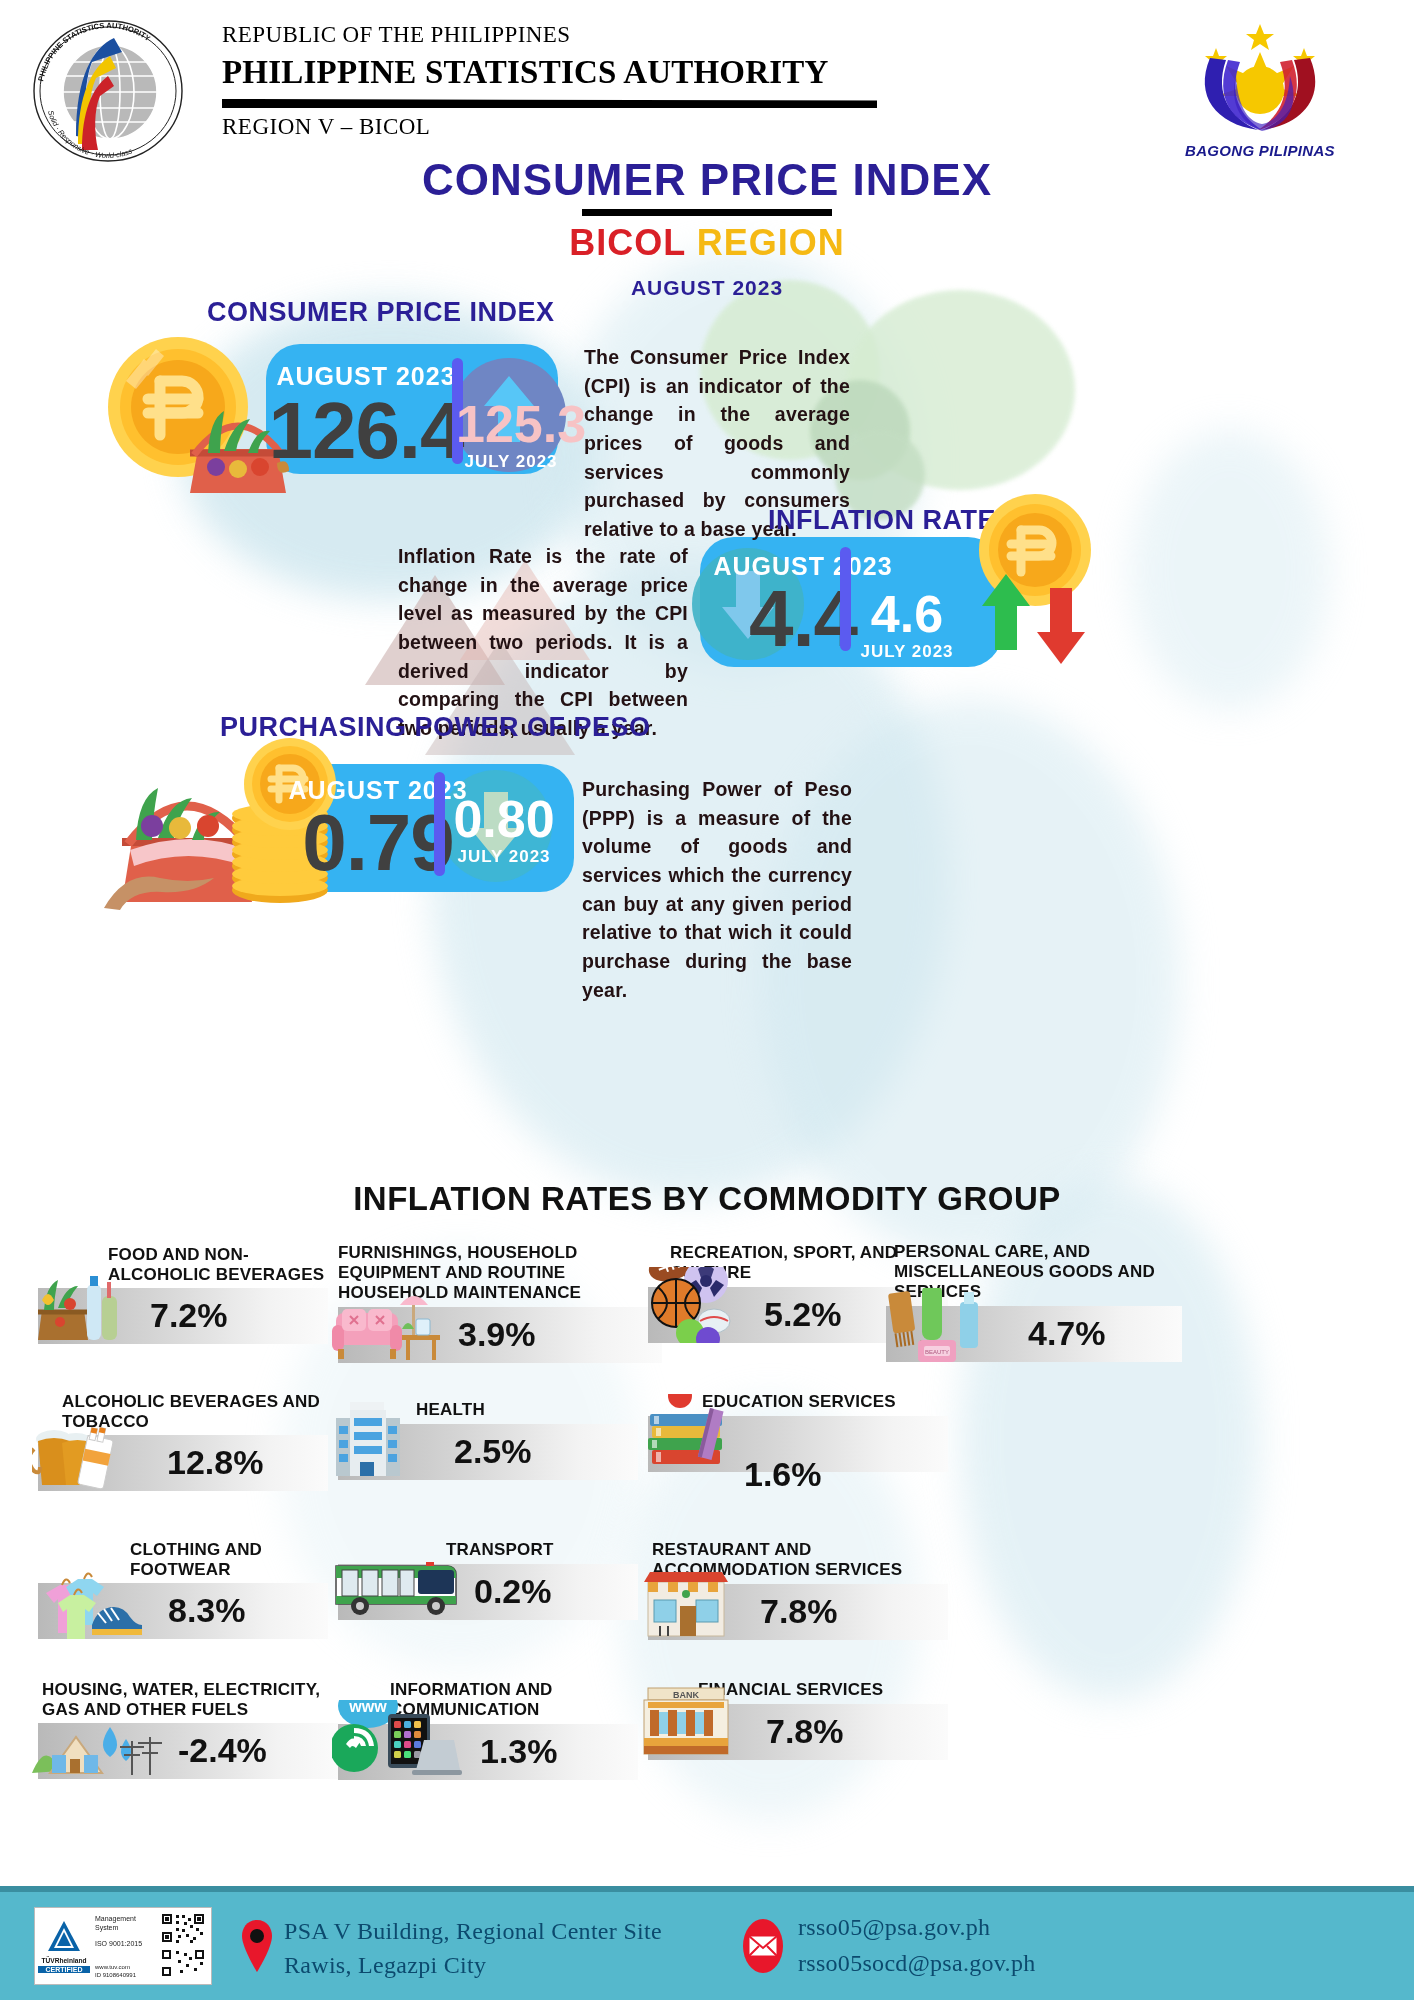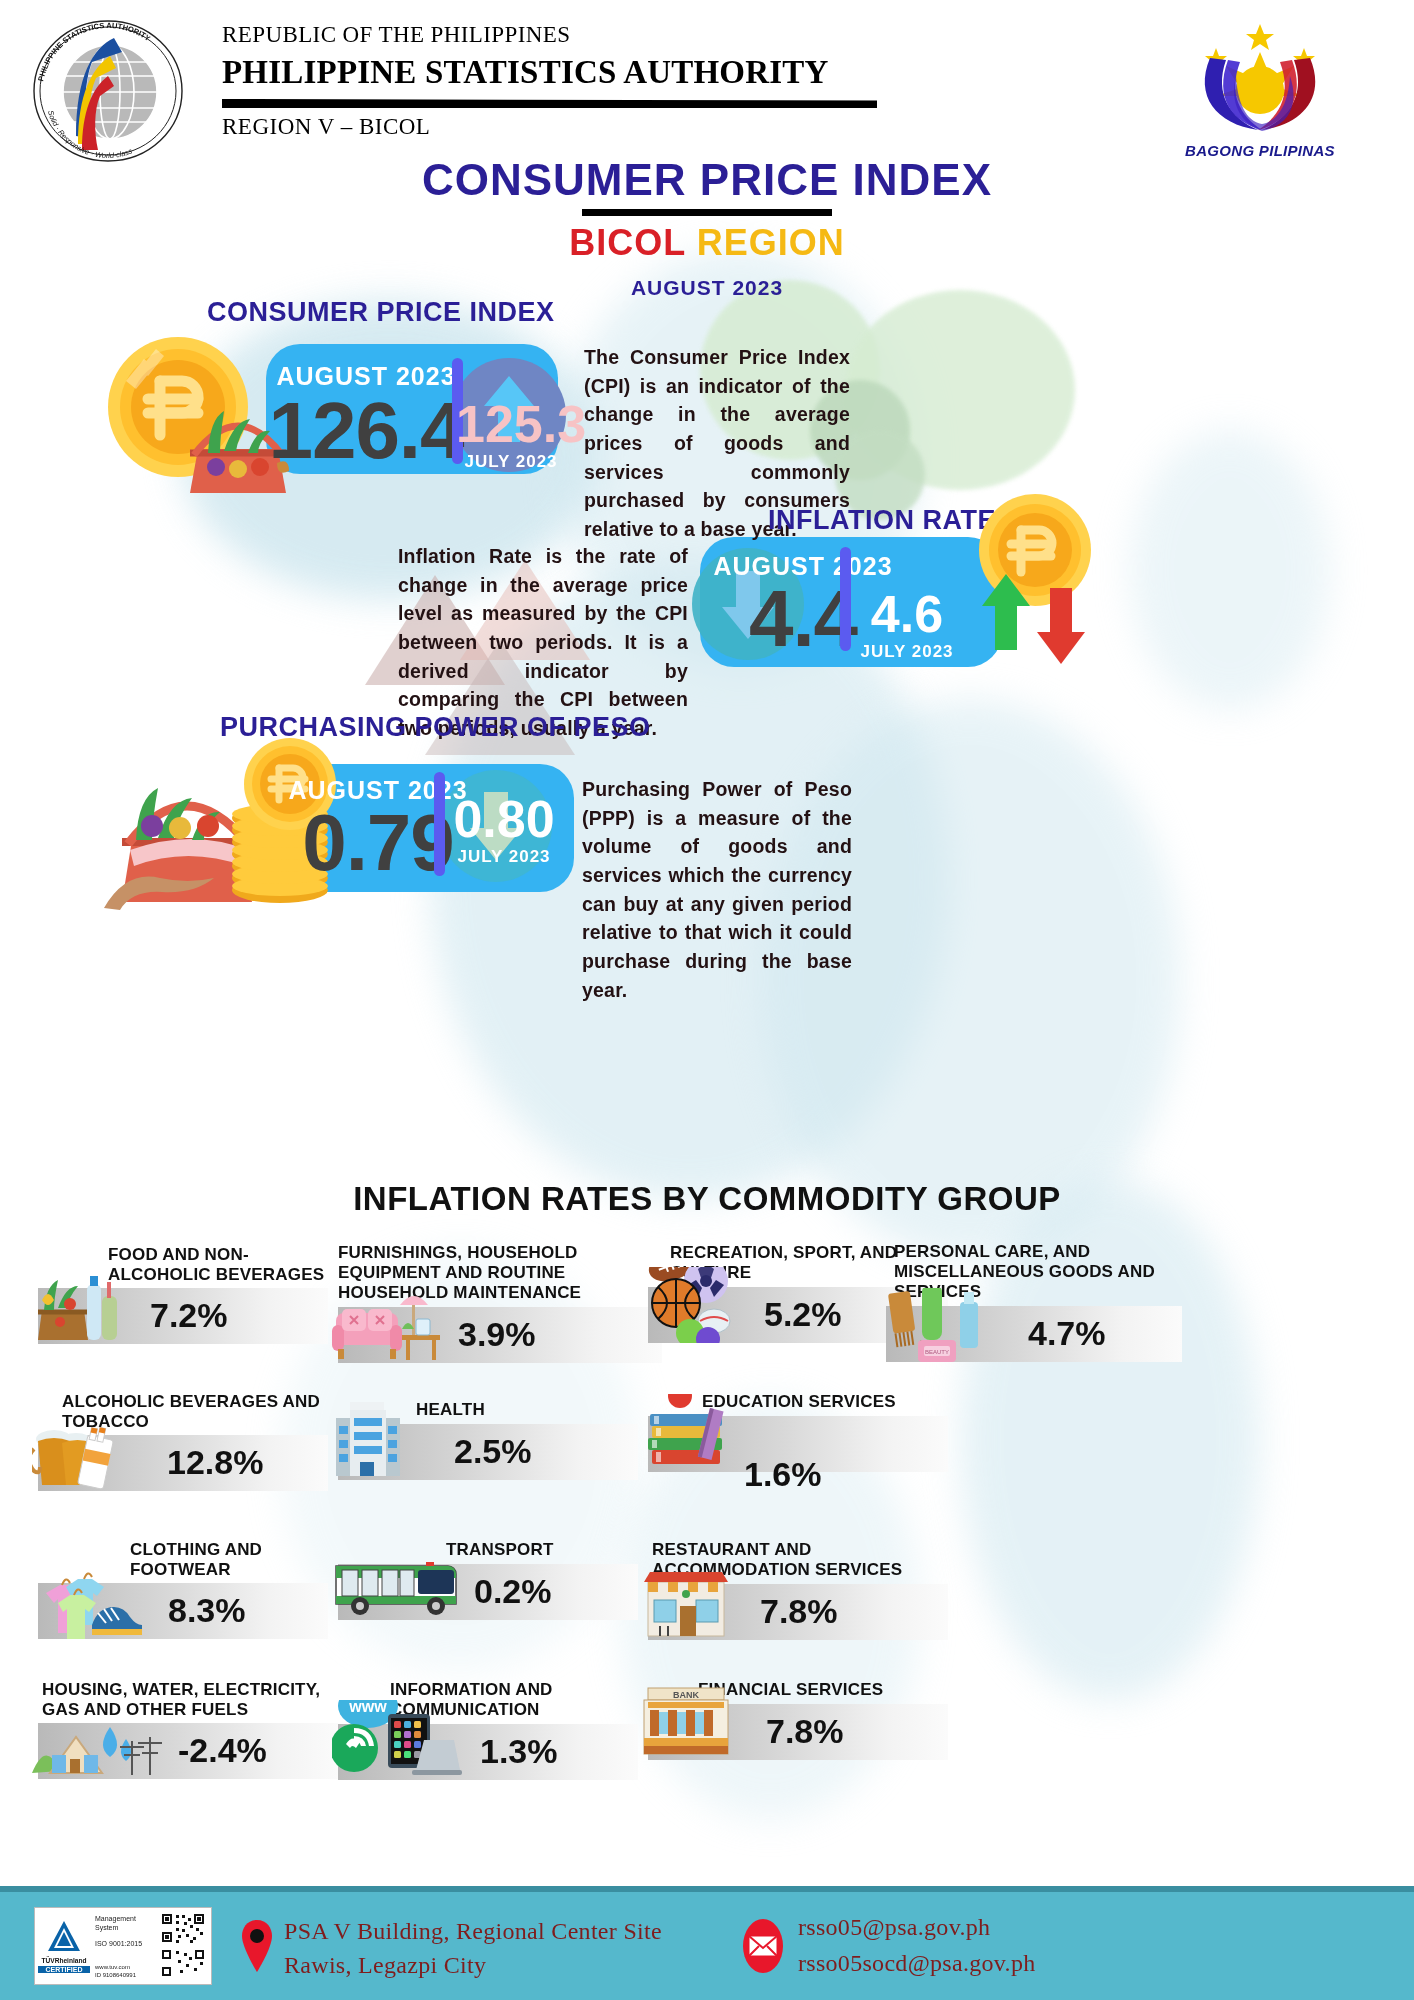"PSA V Building, Regional Center" .ftxt { color: #7f1d1d -> #0c4a6e }
